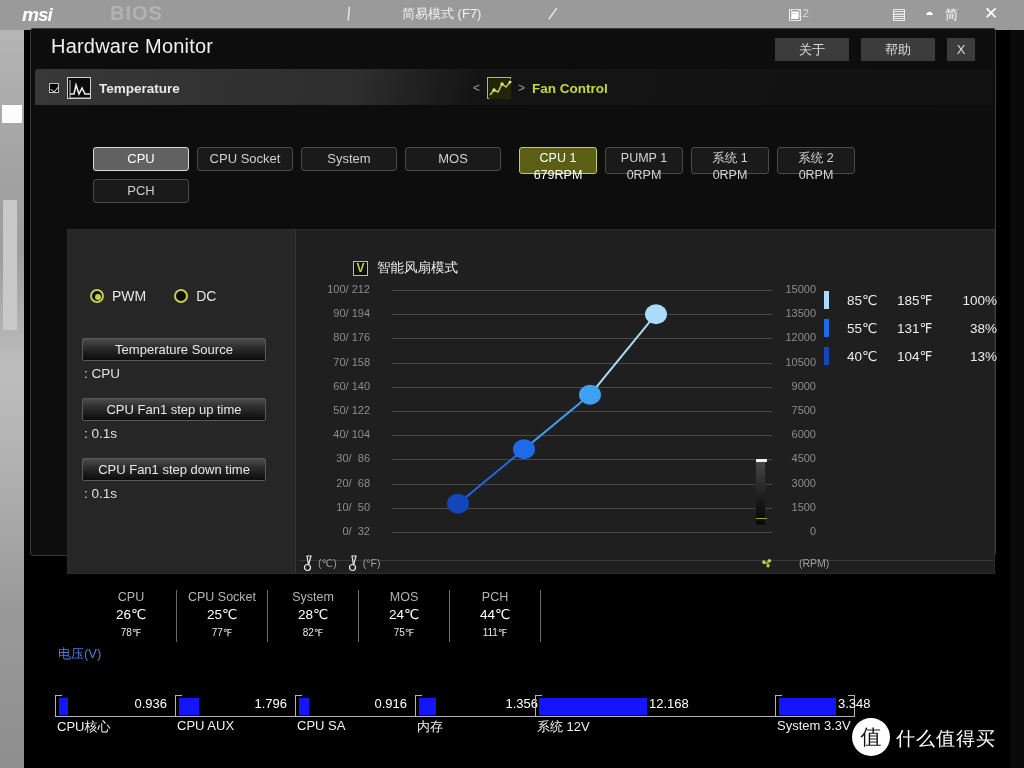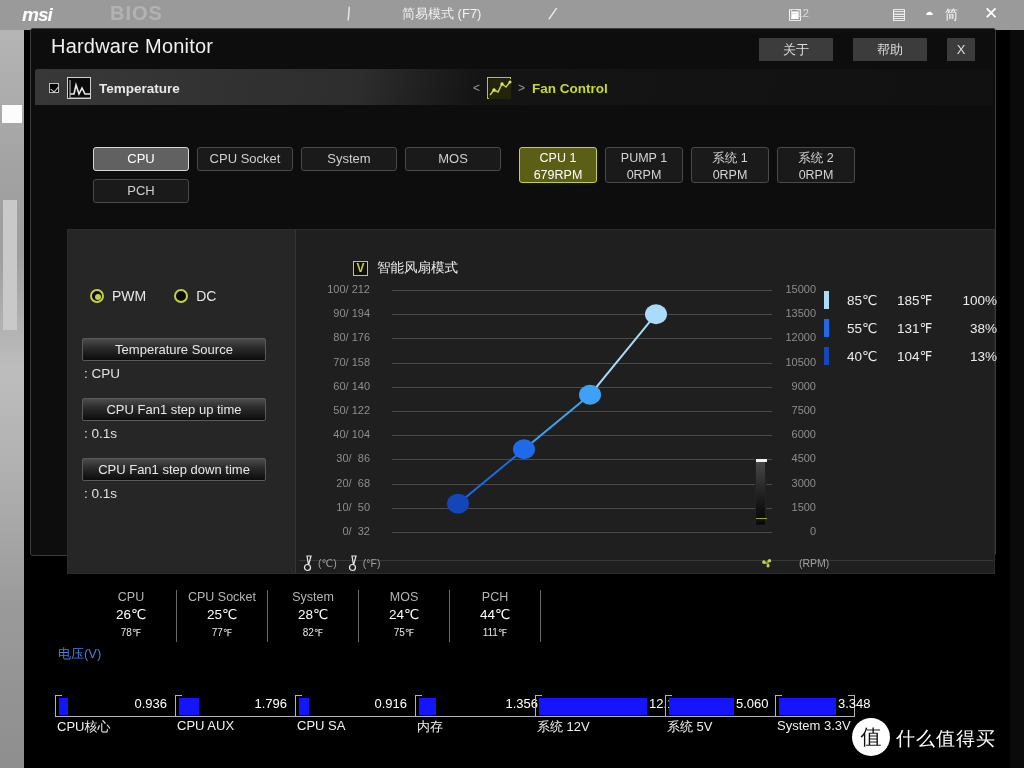"关于" .win-btns { gap: 20px -> 12px }
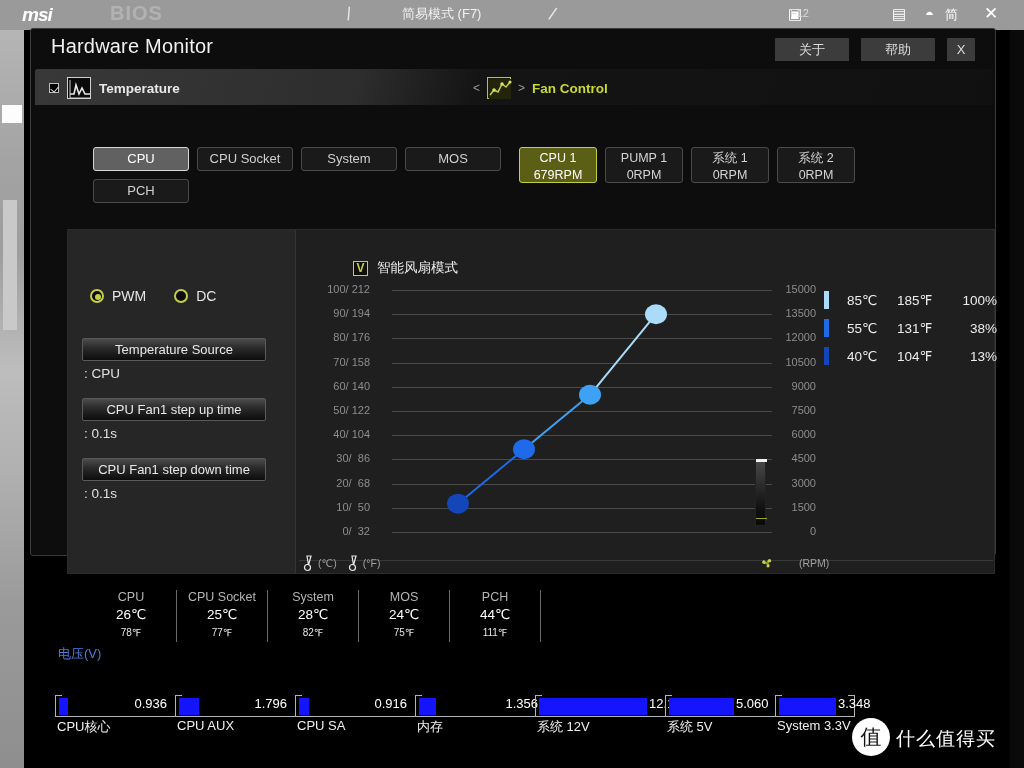"CPU 1" .fan-btn { height: 36px -> 27px }
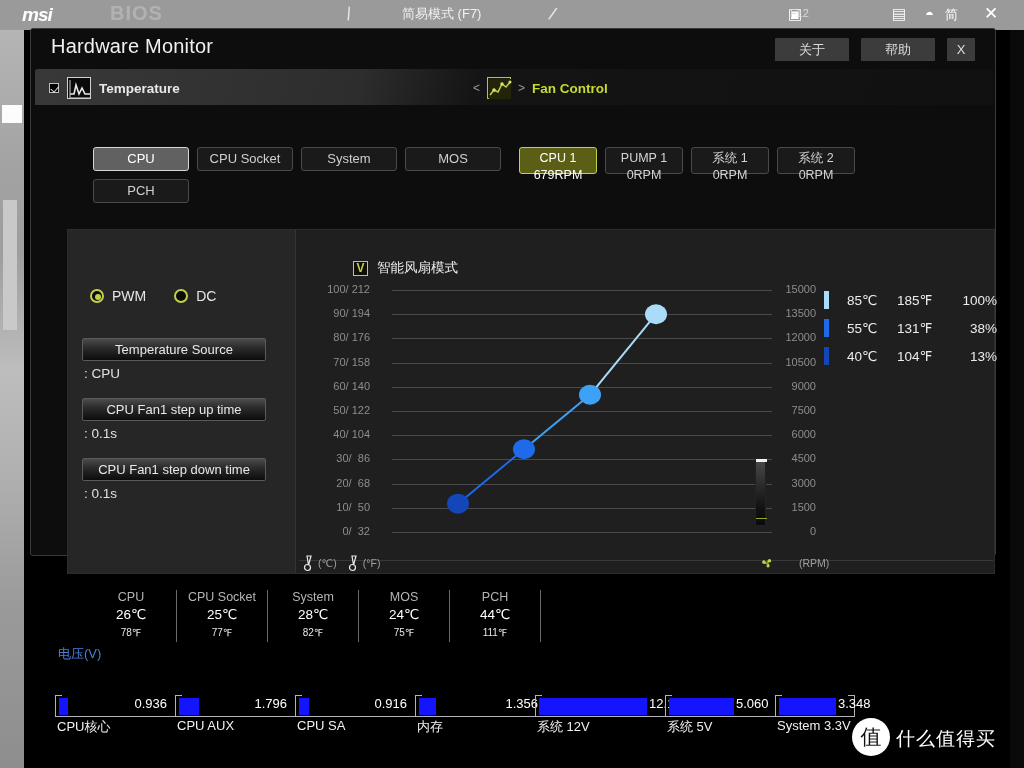"5.060" div.volt-cell { html: <div> <div></div> <div></div> <div></div> <div>5.060</div> <div>系统 5V</div> </div> -> none }
